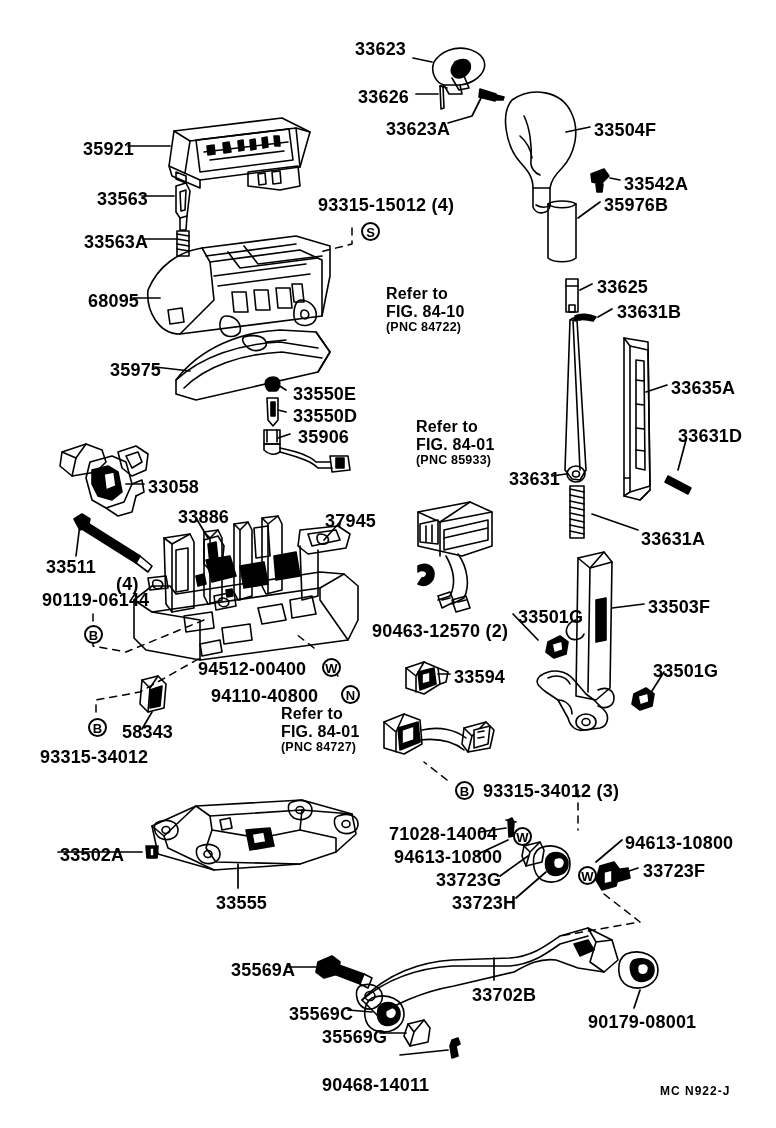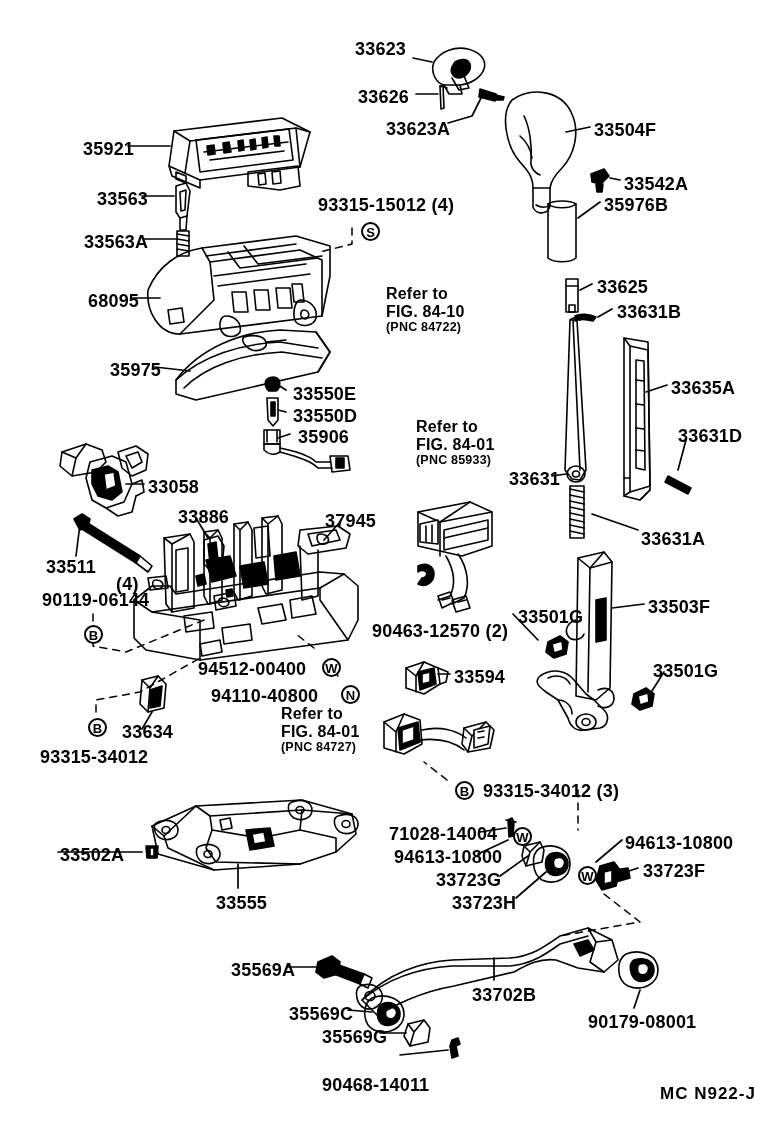"33634" div.lbl { text: 33634 -> 58343 }
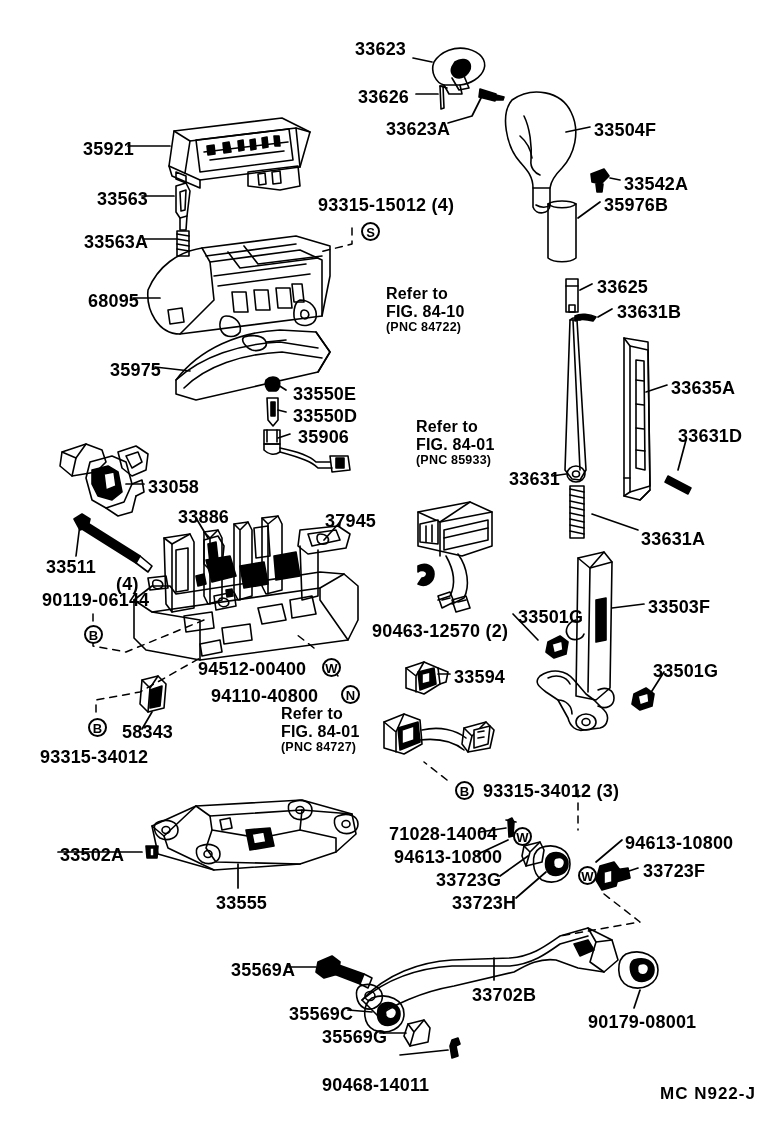"MC N922-J" .lbl.code { font-size: 17px -> 12px }
